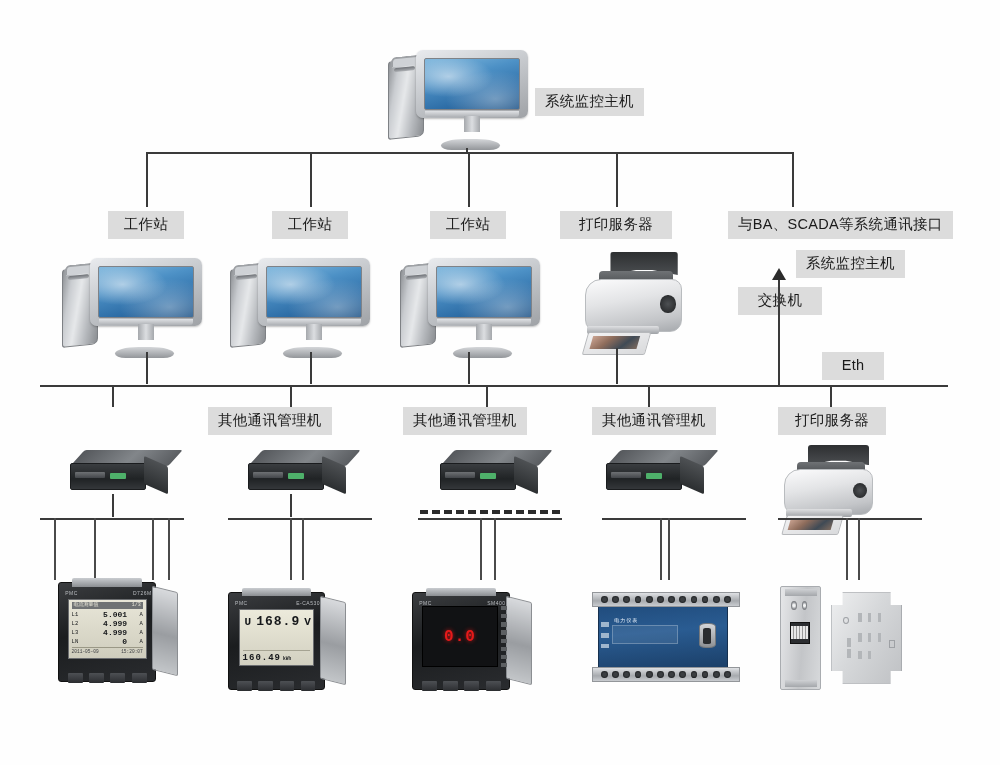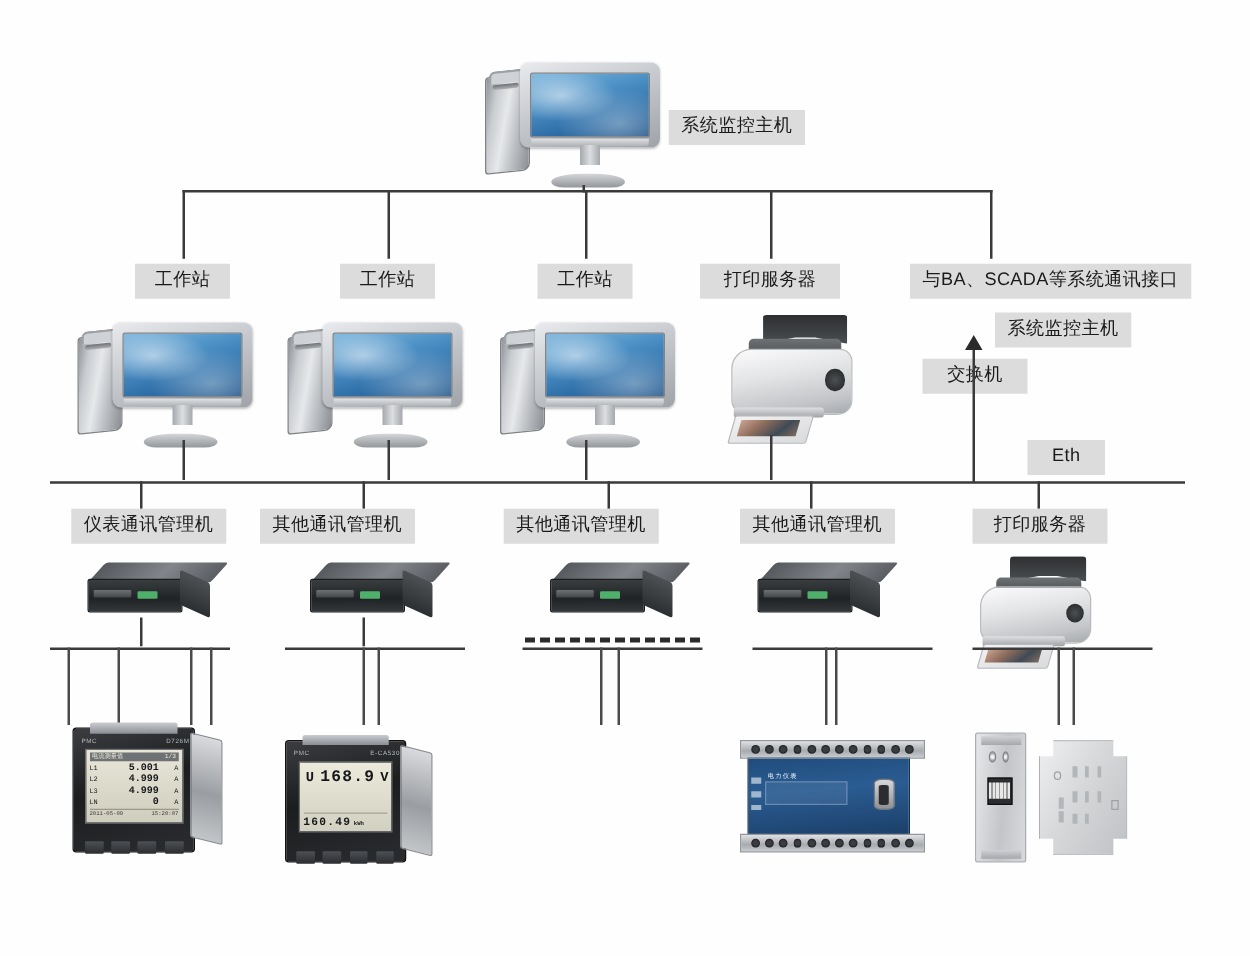"仪表通讯管理机" div.lbl { html: <div>仪表通讯管理机</div> -> none }
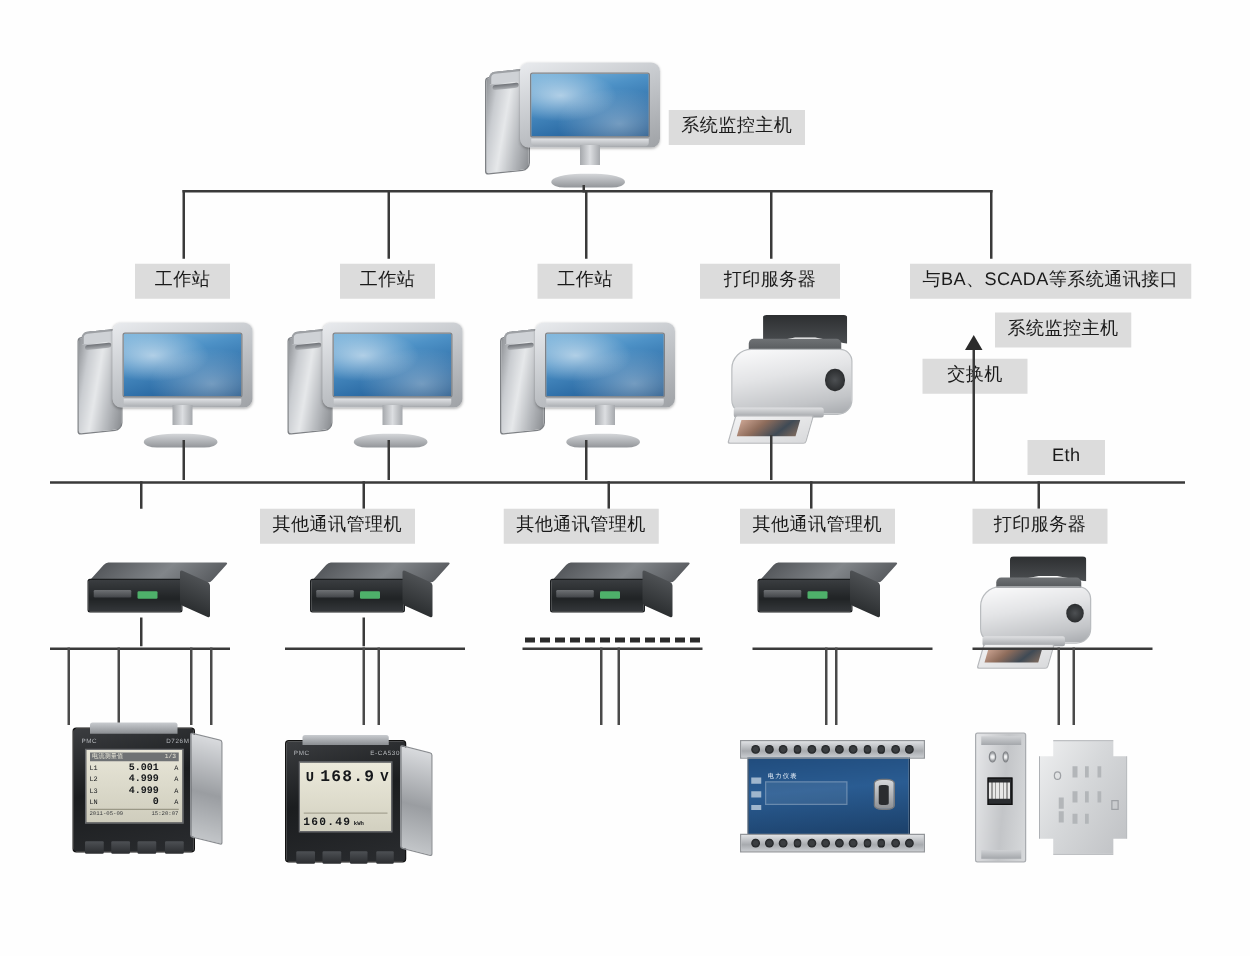"0.0" div.dev { html: none -> <div> <div></div> <div></div> <div></div> <div>PMC</div> <div>SM400</div> <div> <span>0.0</span> </div> <div> <i></i> <i></i> <i></i> <i></i> <i></i> <i></i> <i></i> <i></i> </div> <div> <i></i> <i></i> <i></i> <i></i> </div> </div> }
